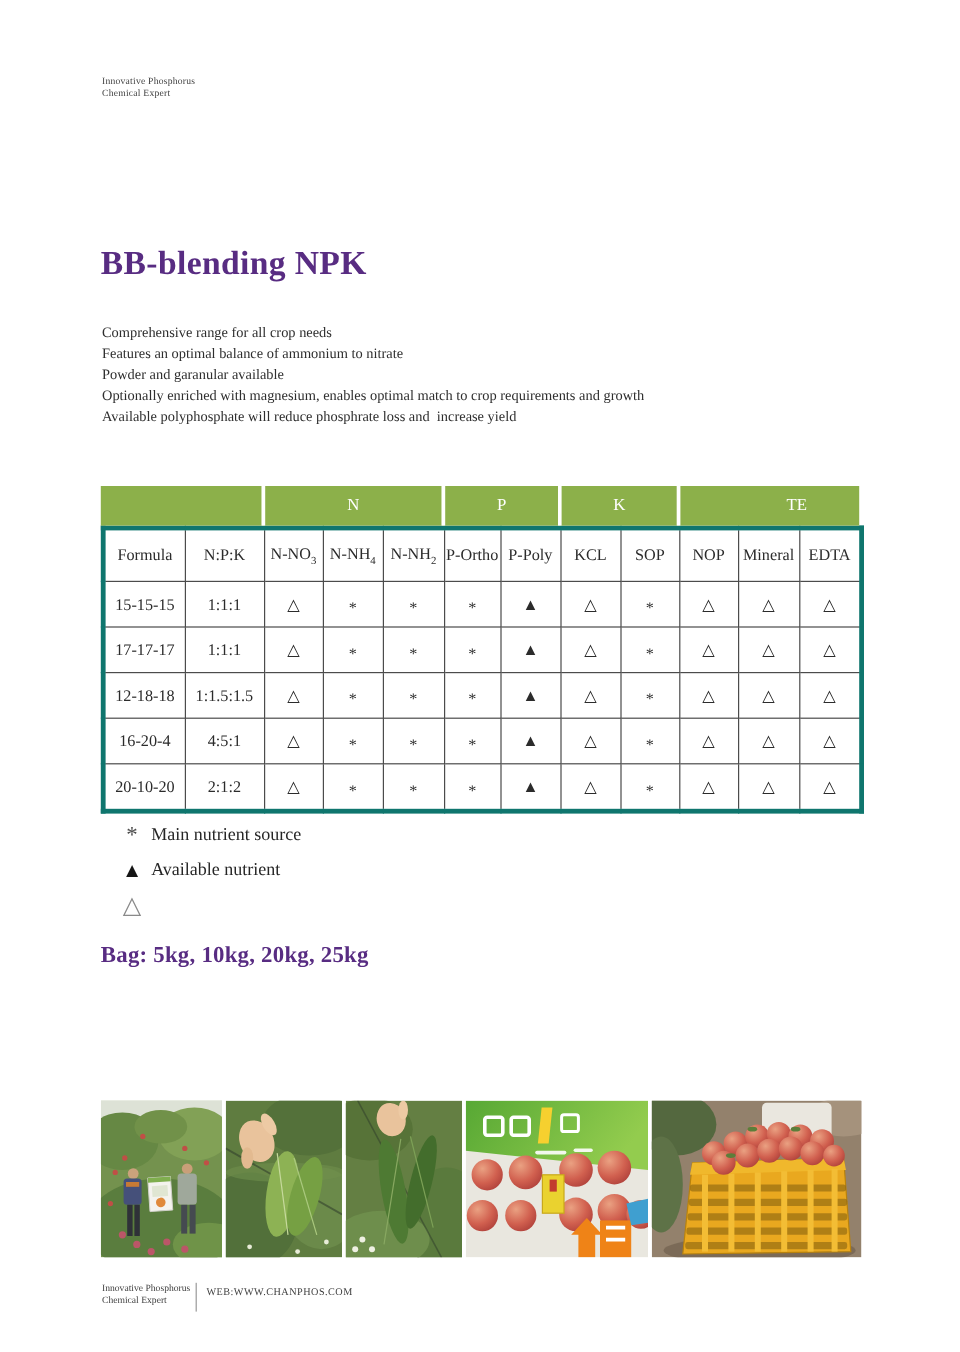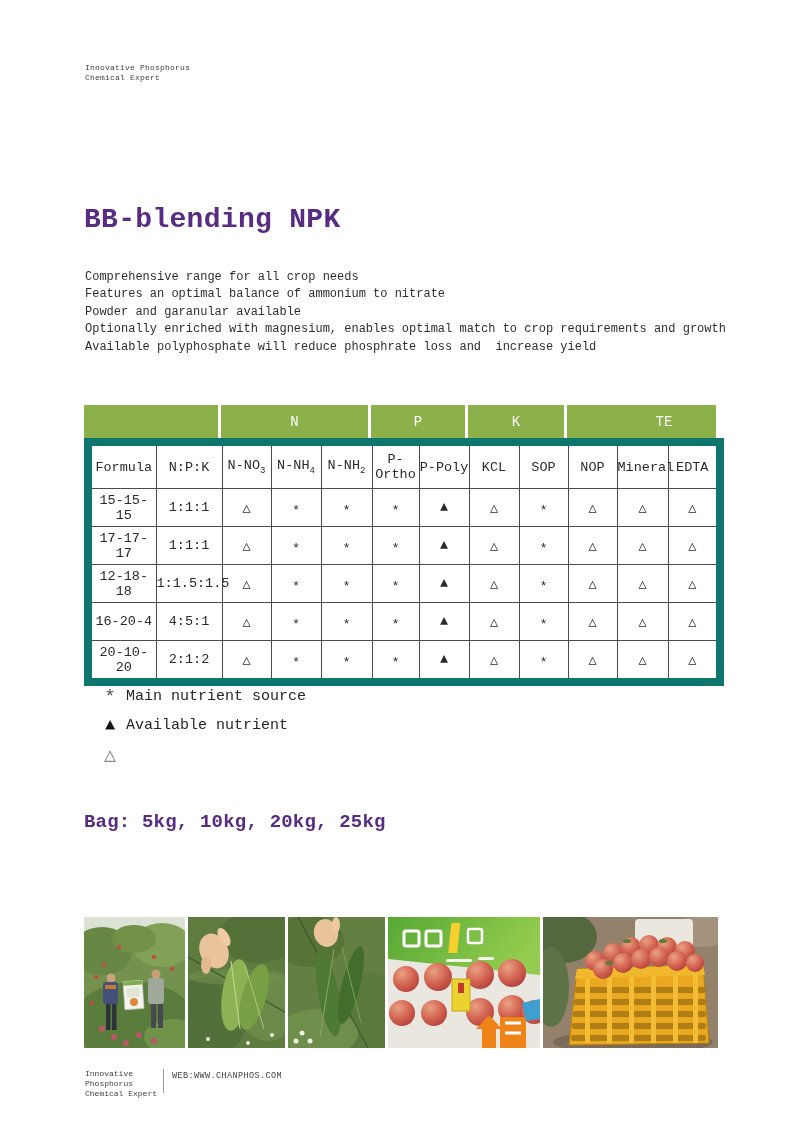"Innovative Phosphorus" .page { font-family: Liberation Mono, monospace -> Liberation Serif, serif }
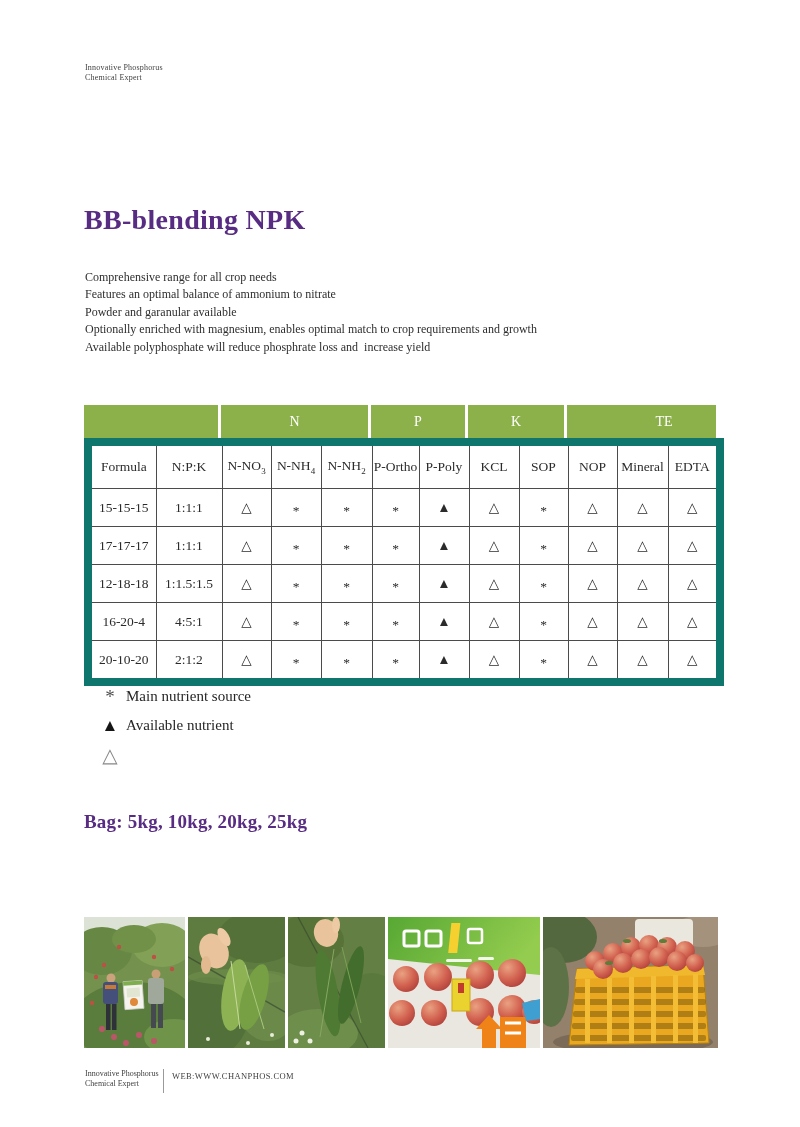"Formula" table.npk { border: 8px solid #0f766e -> 4px solid #0f766e }
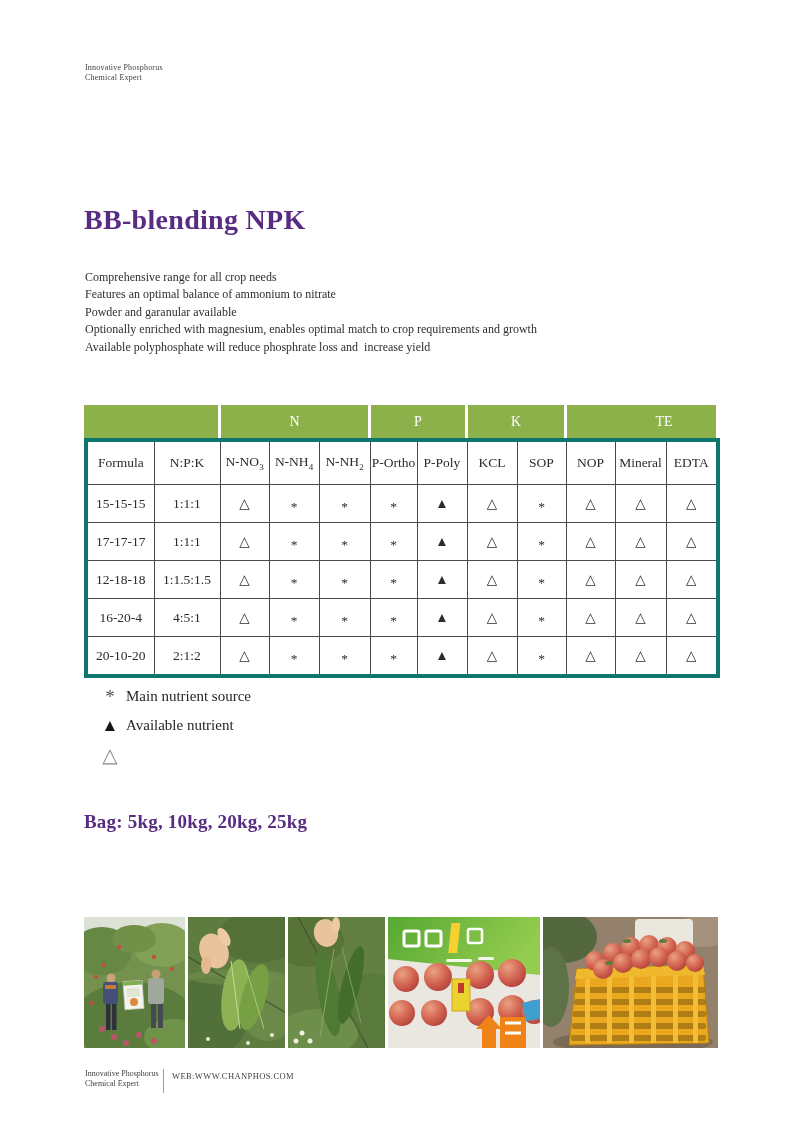"Bag: 5kg, 10kg, 20kg, 25kg" .bag { top: 811px -> 786px }
